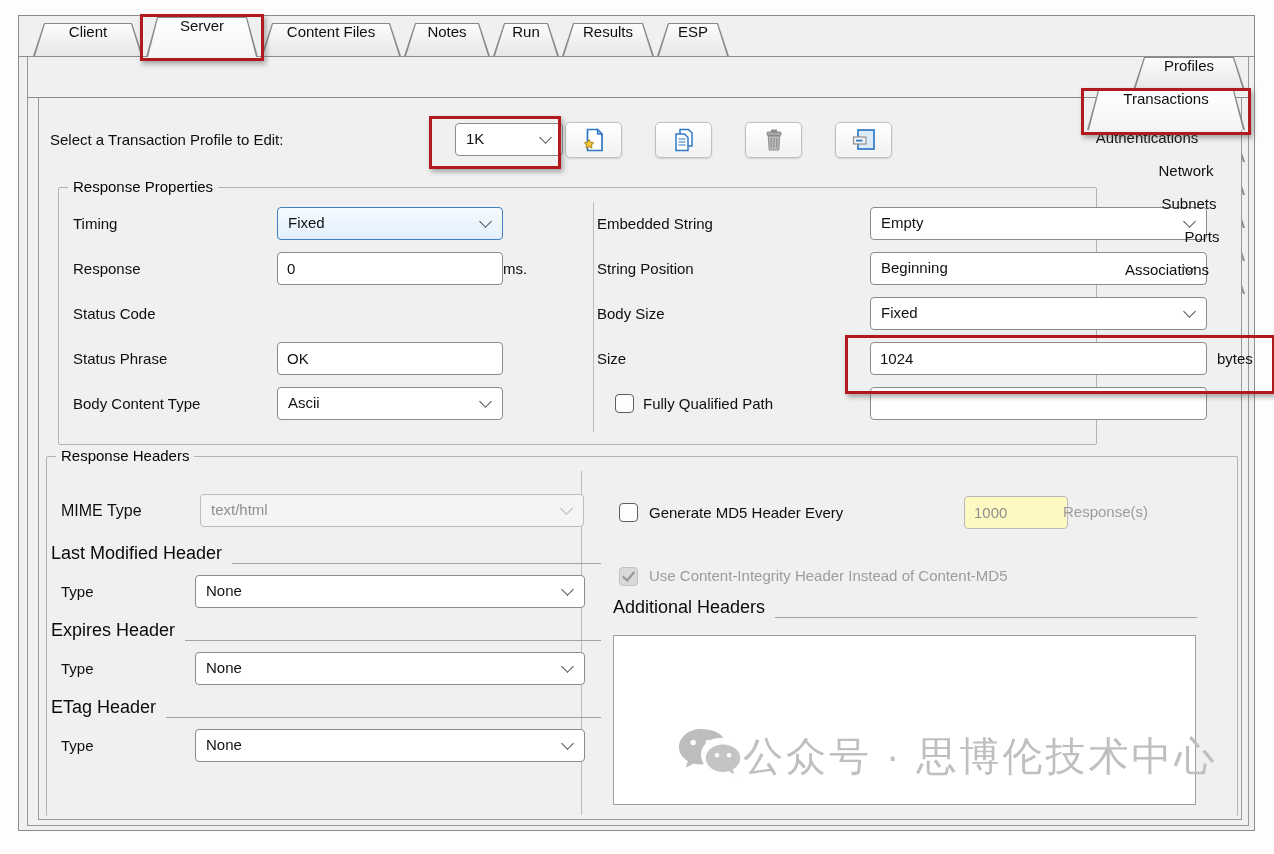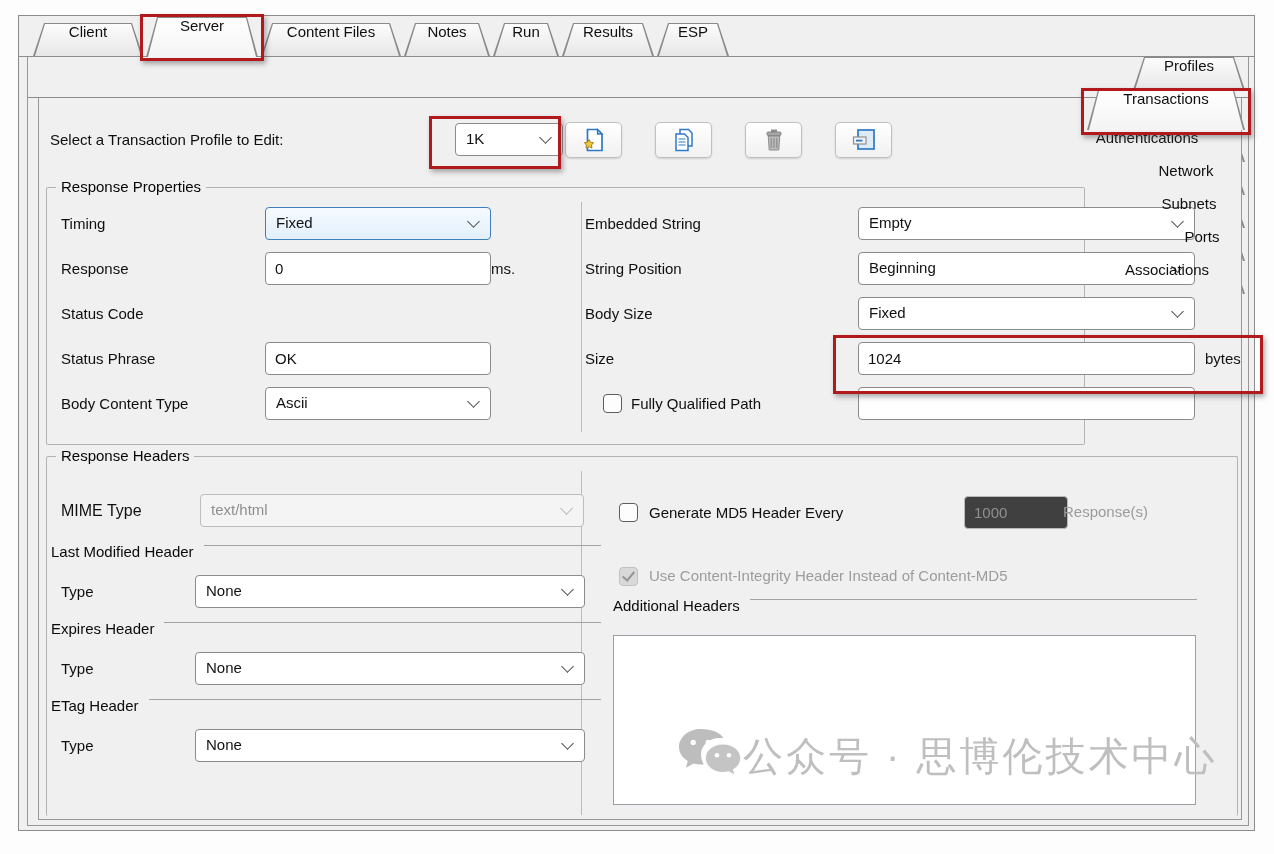"Response Properties" div.groupbox { left: 7px -> 19px }
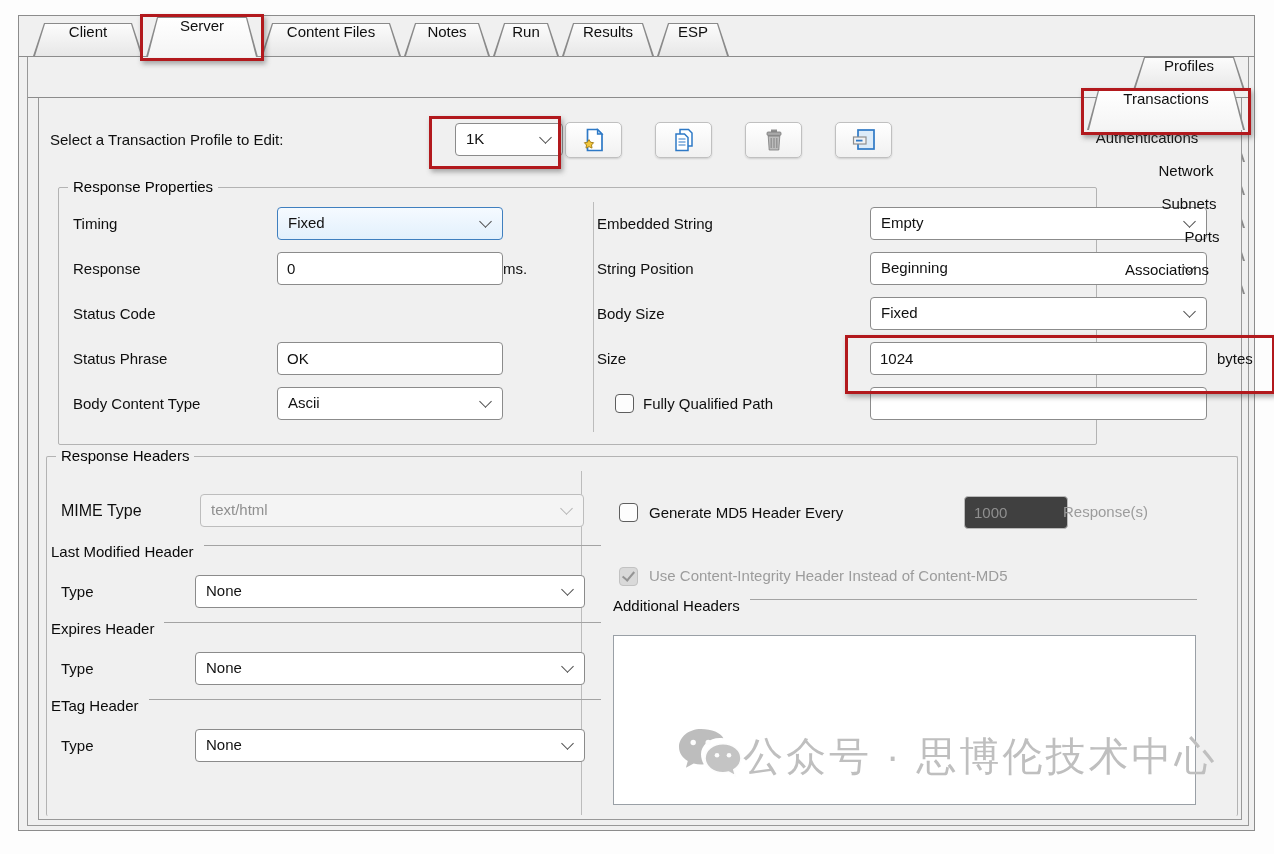"1000" .tinput.disabled { background: #404040 -> #fef9c3 }
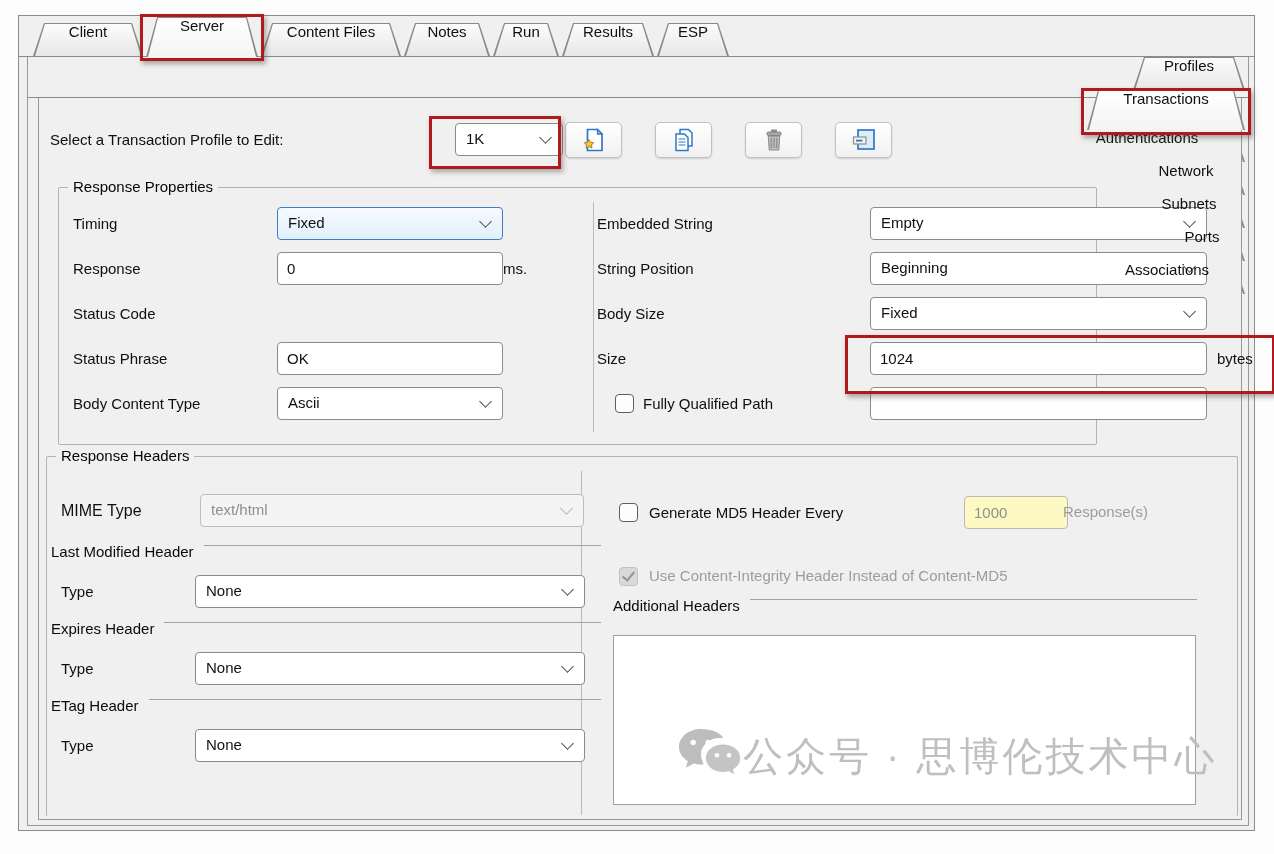"Last Modified Header" .subhdr { align-items: flex-start -> flex-end; font-size: 15px -> 18px }
